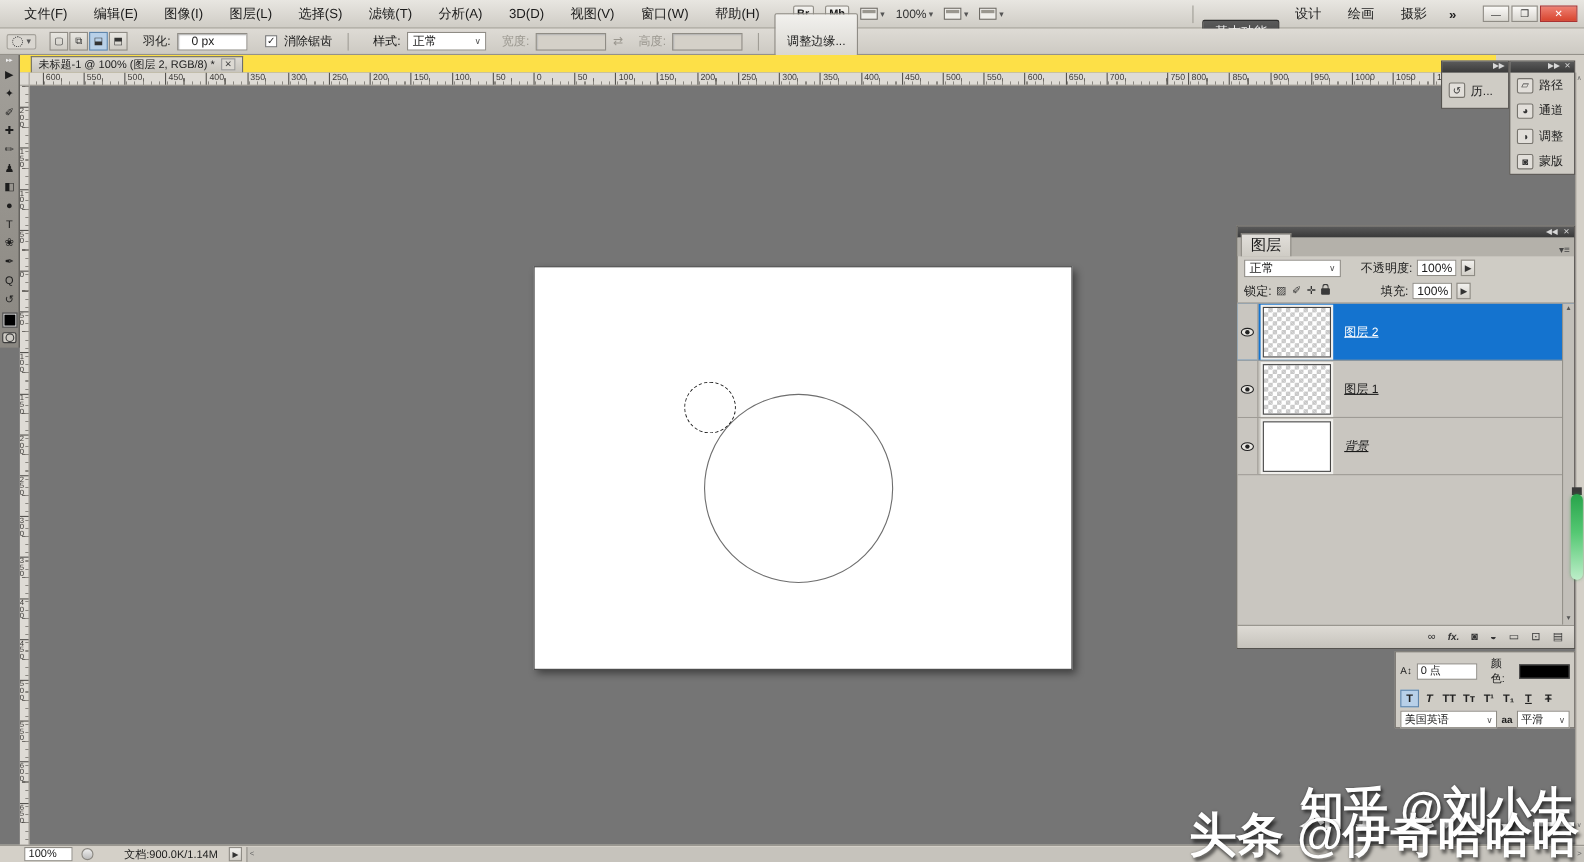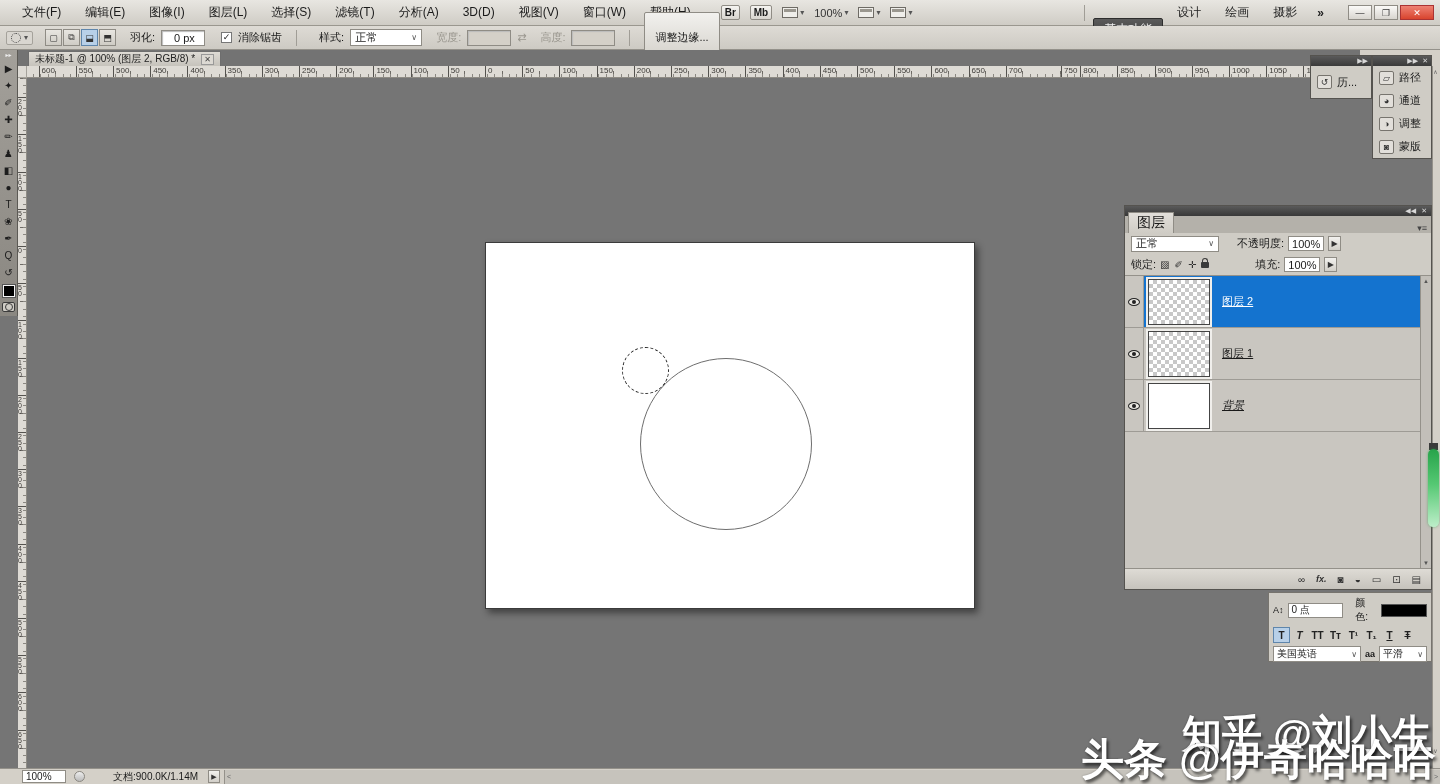"0 px" .txtbox.short { width: 44px -> 64px }
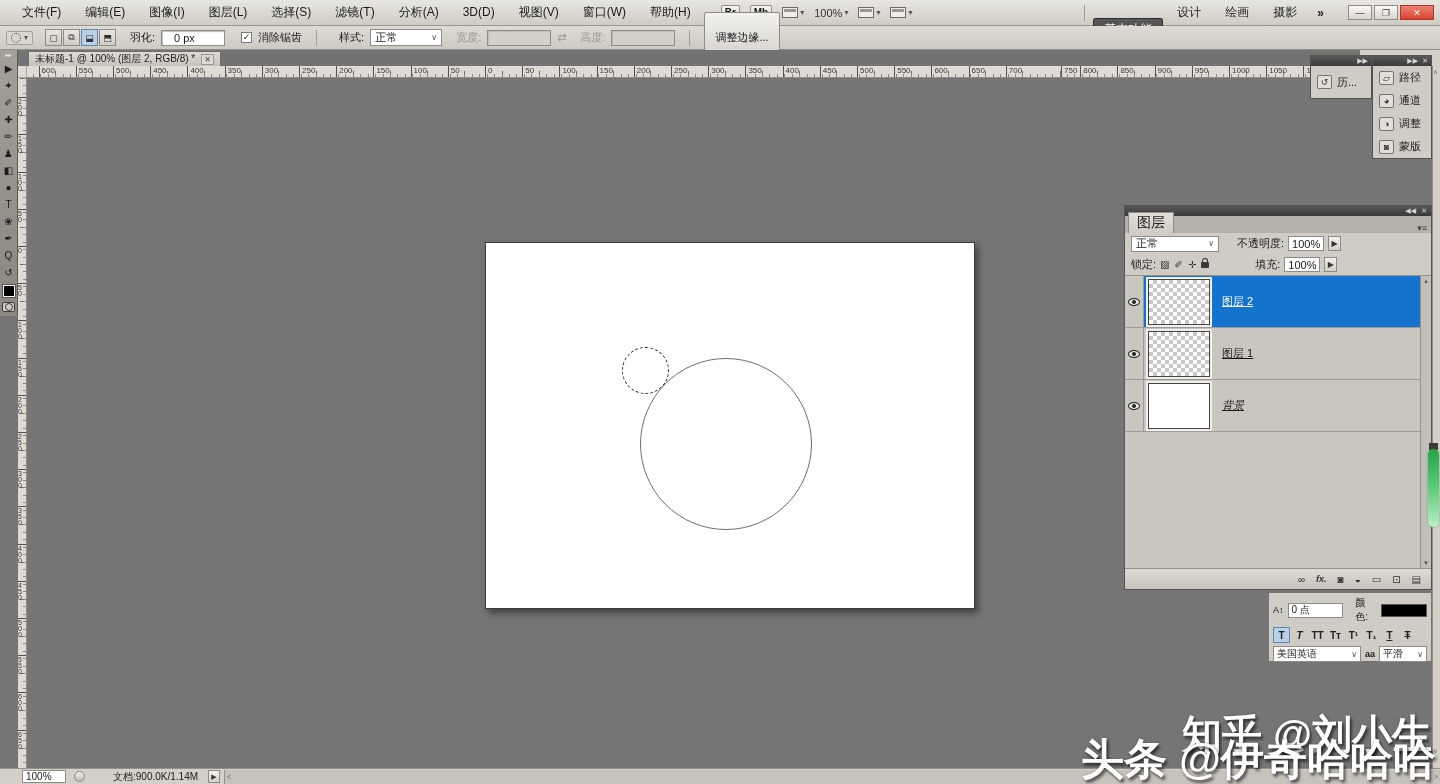"未标题-1 @ 100% (图层 2," .tabbar { align-items: flex-end -> center; background: #737373 -> #fde047 }
